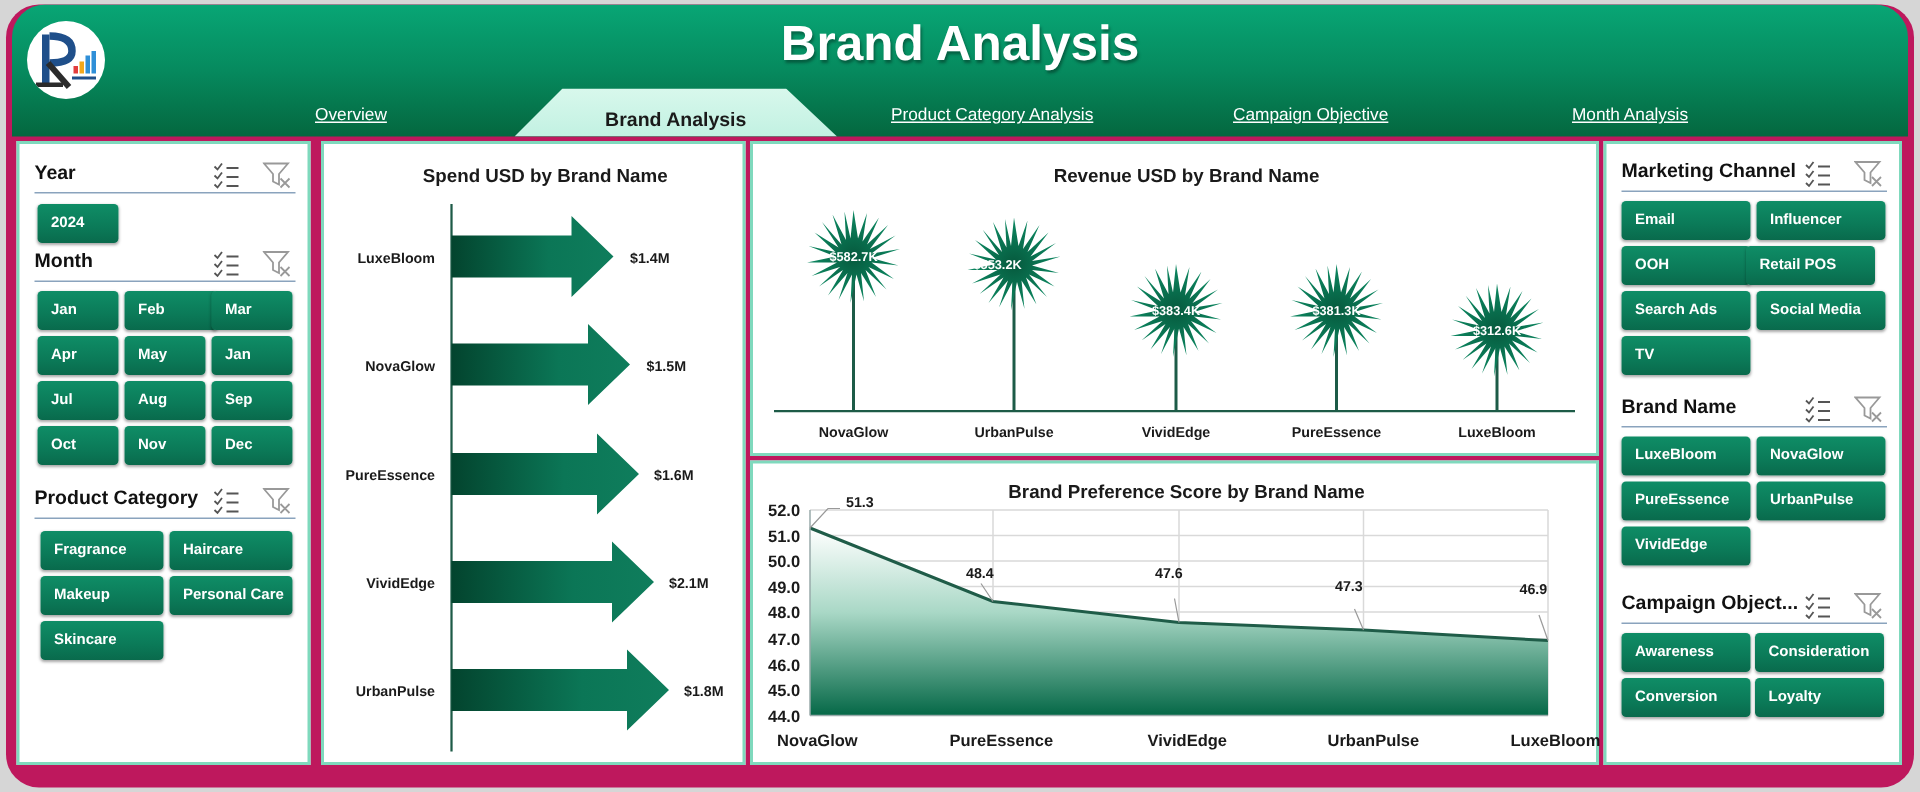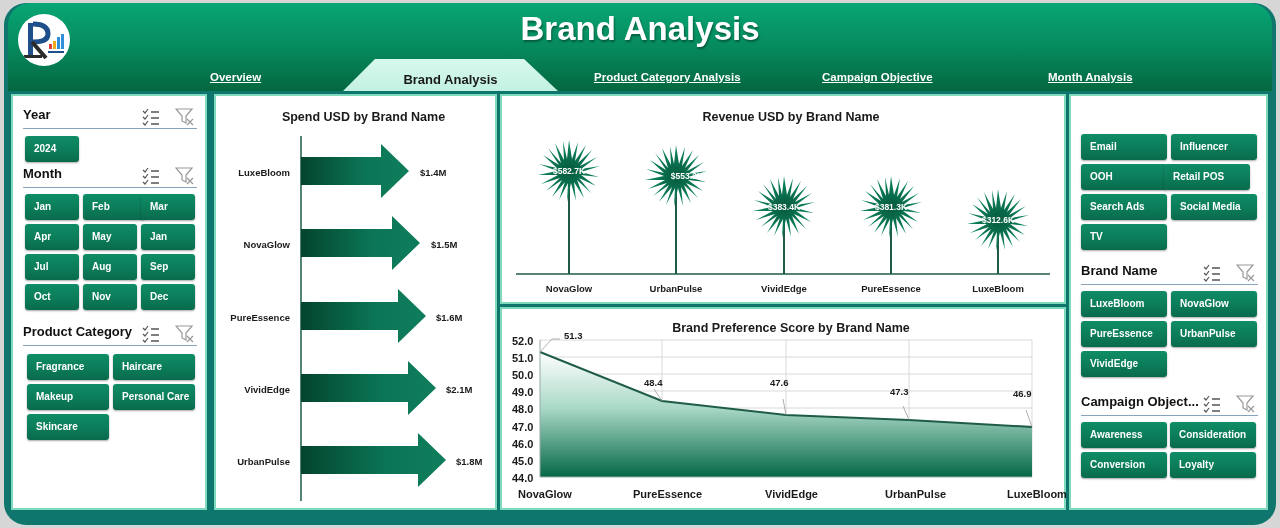"Brand Analysis" .frame { background: #0f766e -> #be185d }
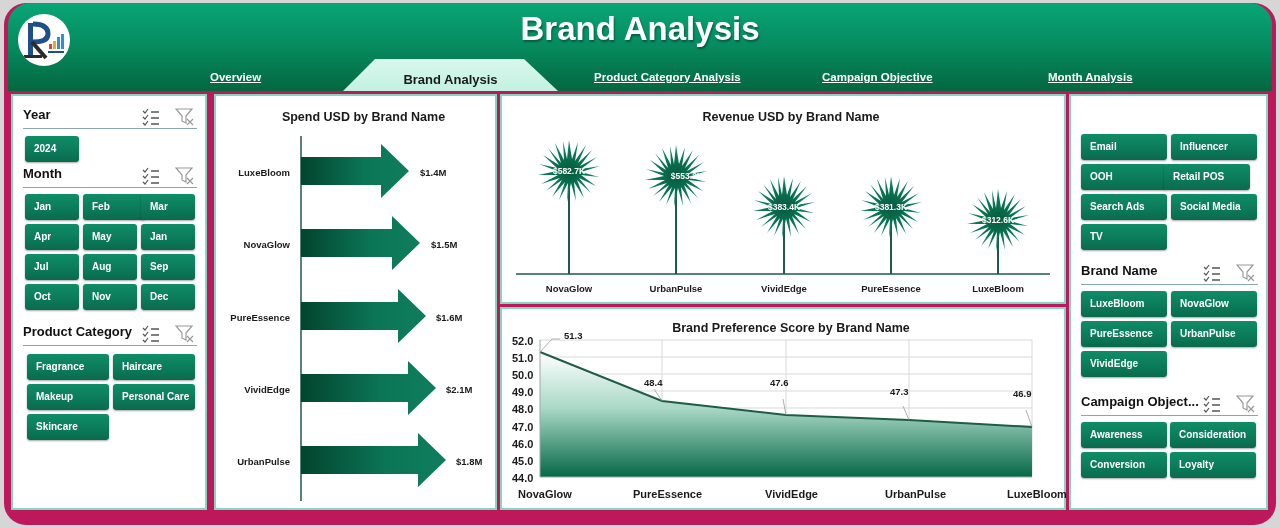"Overview" .nav-tab { font-weight: bold -> normal }
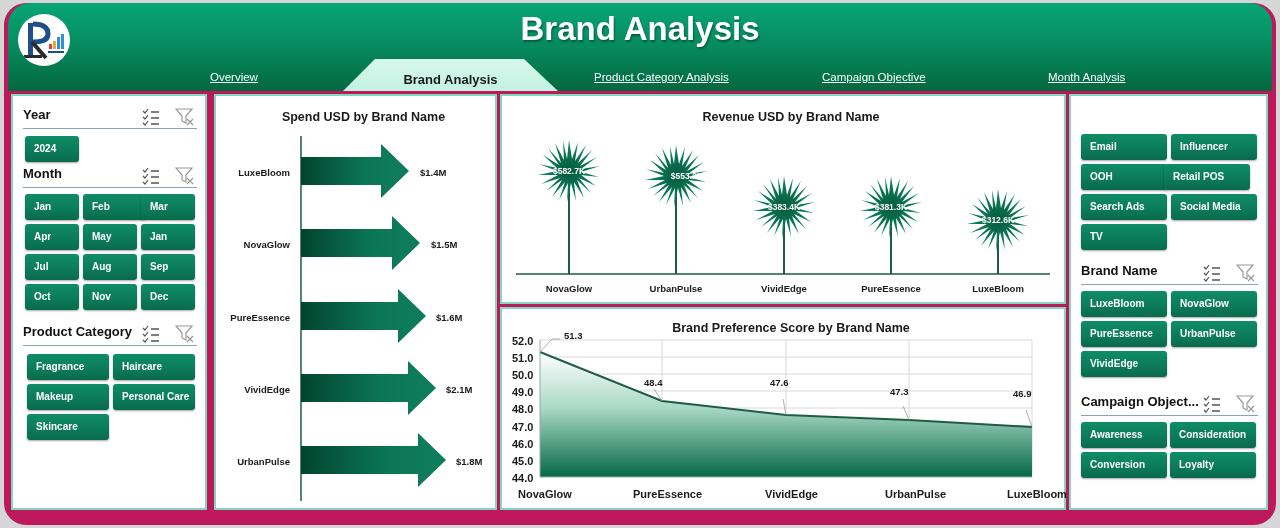"Marketing Channel" div.slicer-head { html: none -> <div> <span>Marketing Channel</span> <div> <svg> <path></path> <path></path> </svg> <svg> <path></path> <path></path> </svg> </div> </div> }
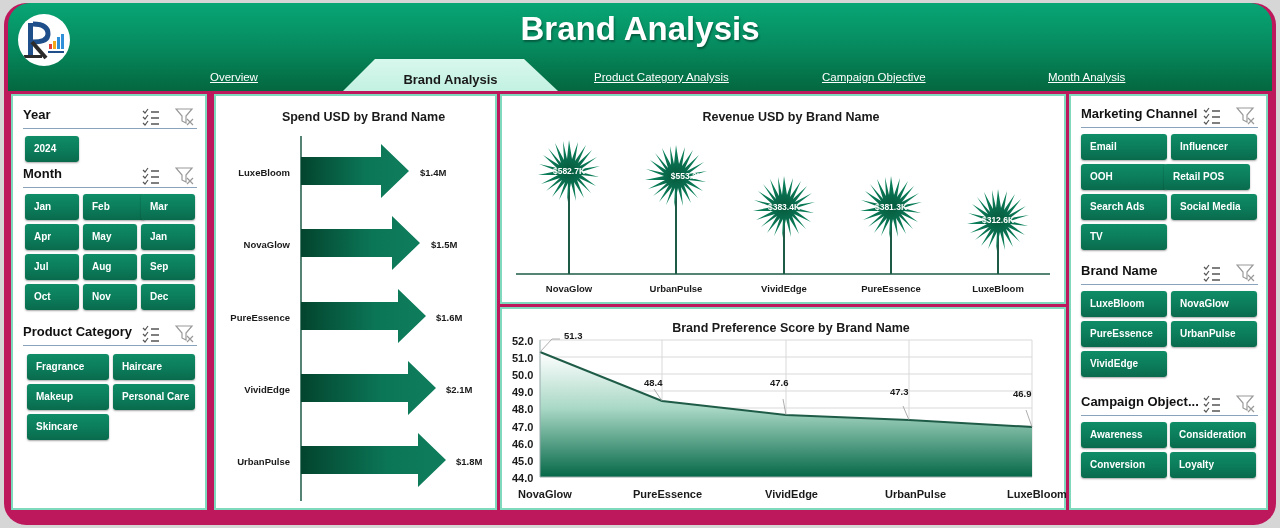"$553.2K" div.lbl { text-align: right -> left }
